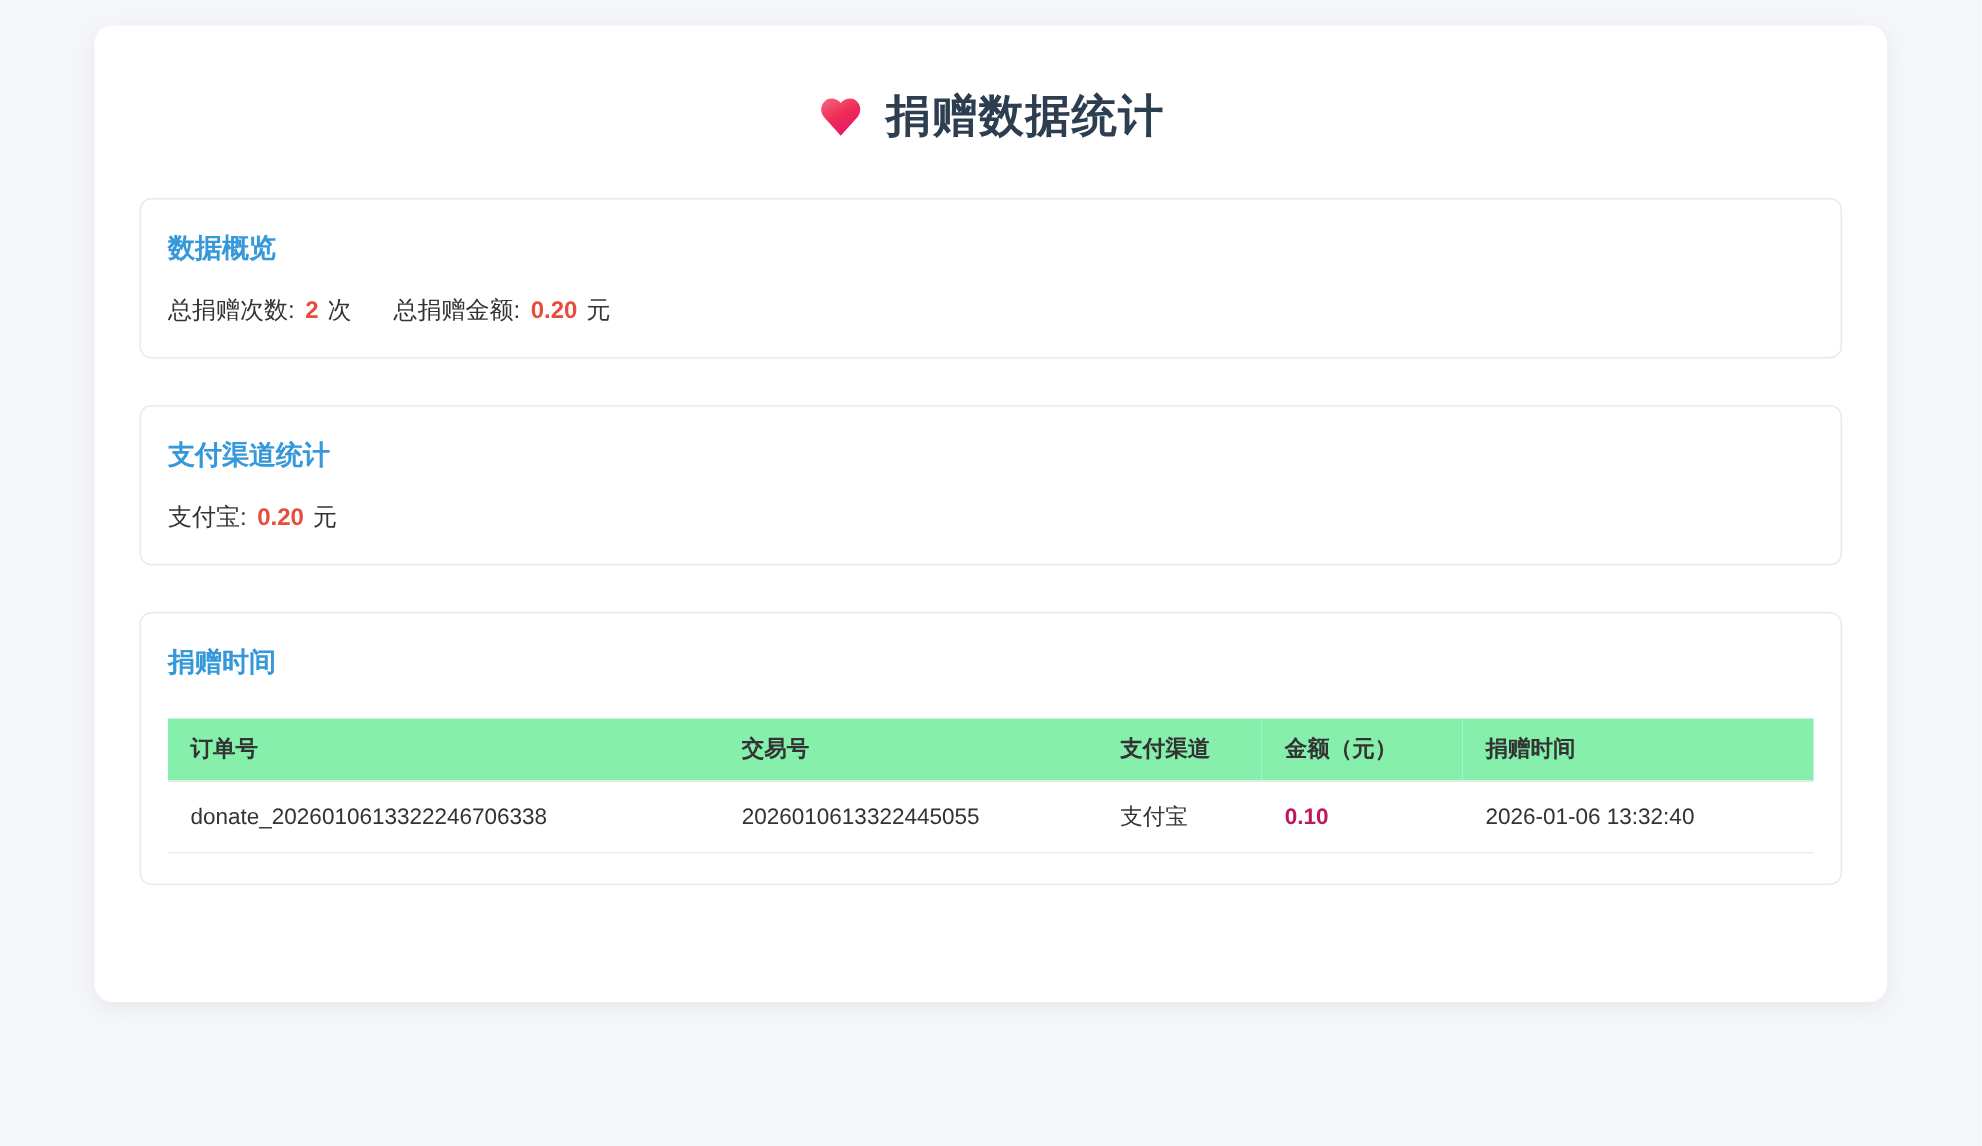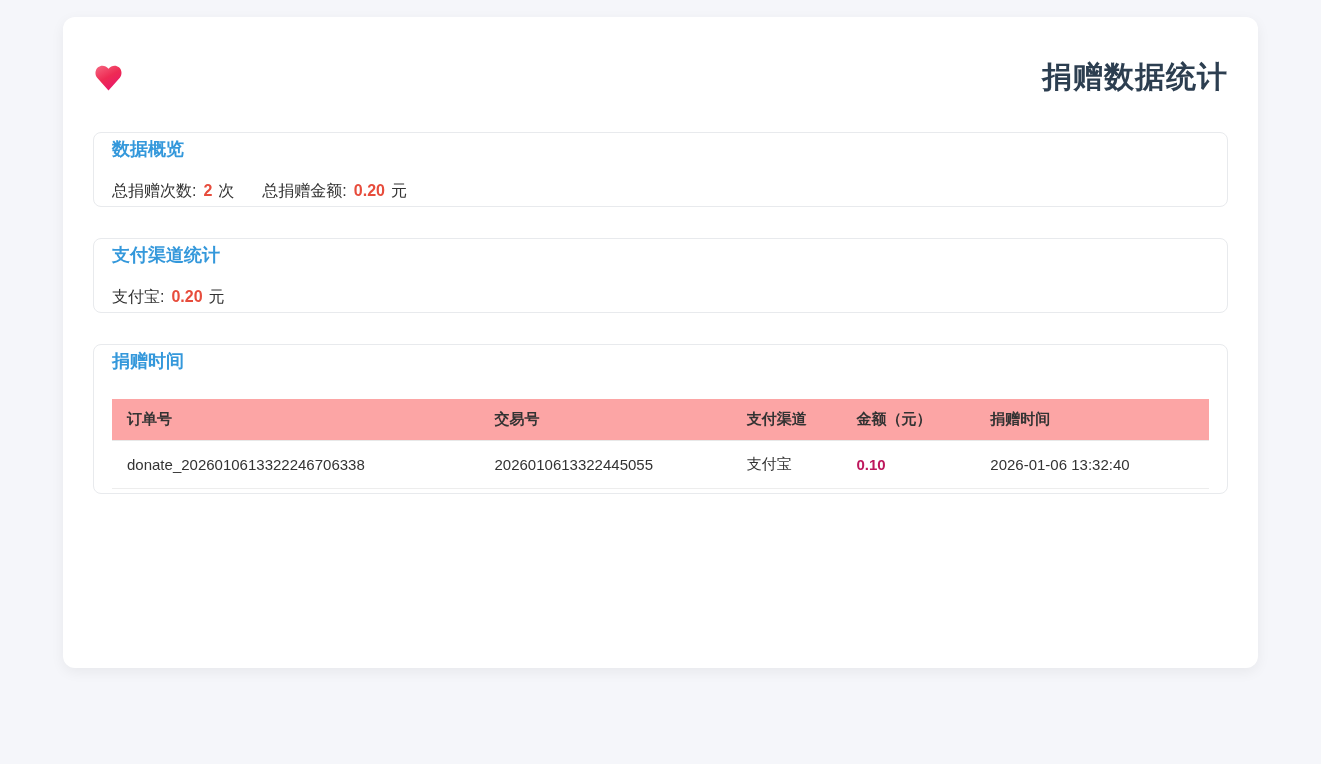"捐赠数据统计" .page-title { justify-content: space-between -> center }
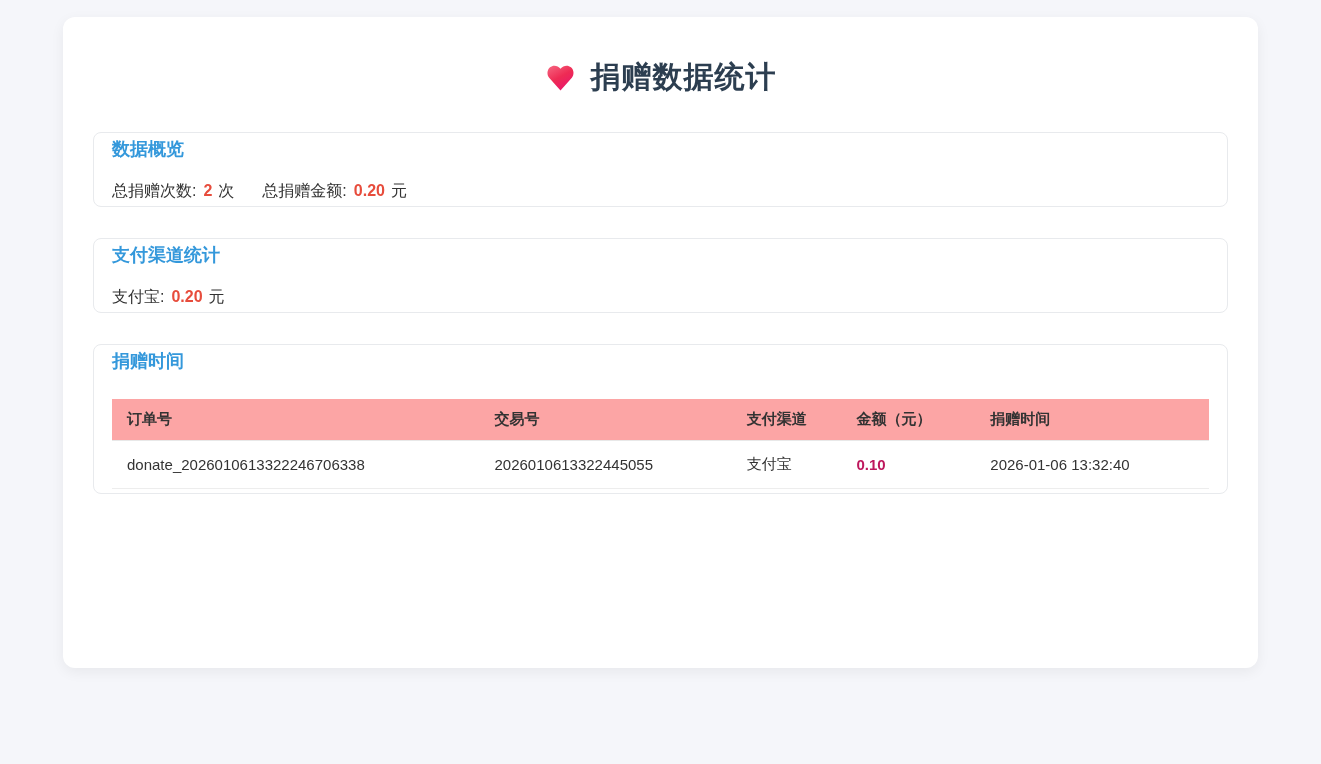"数据概览" .card { padding: 4px 18px -> 20px 18px }
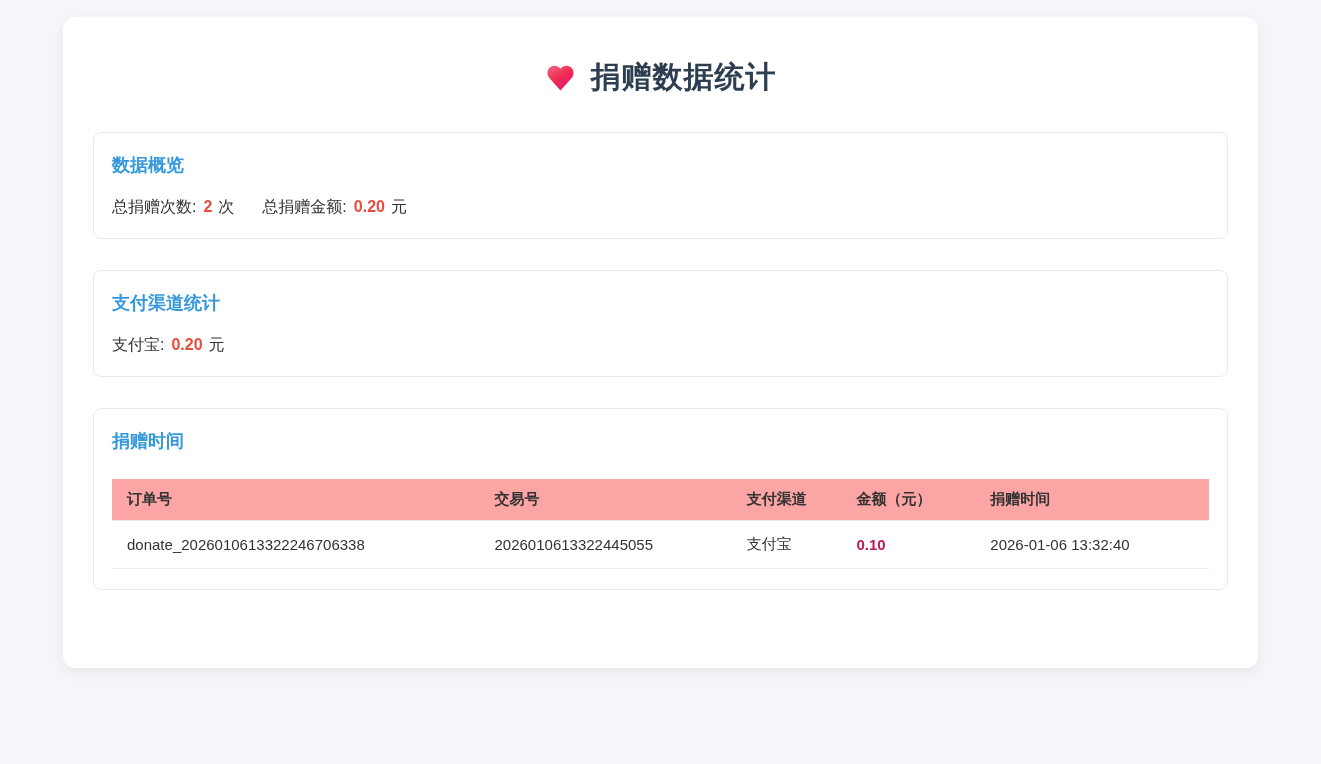"订单号" thead th { background: #fca5a5 -> #86efac }
